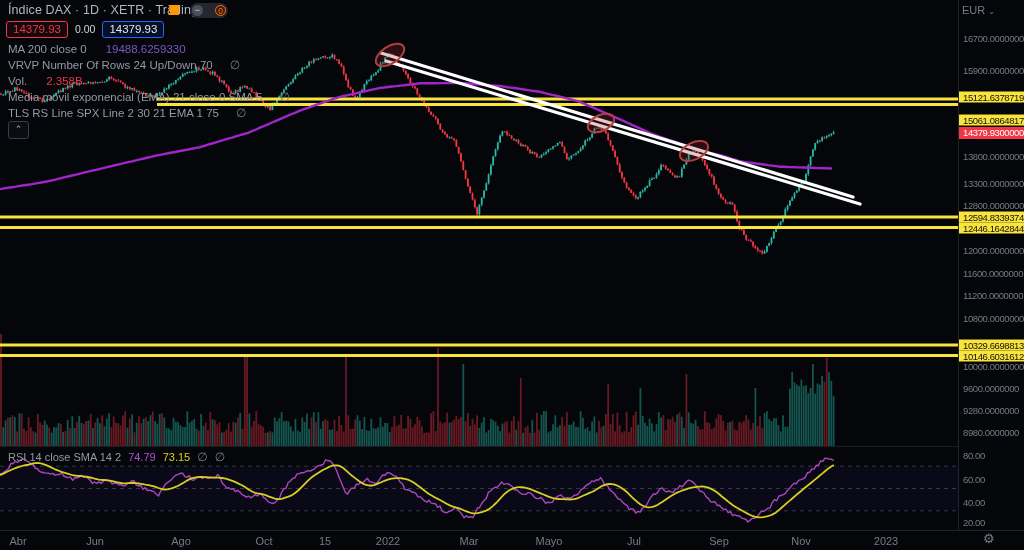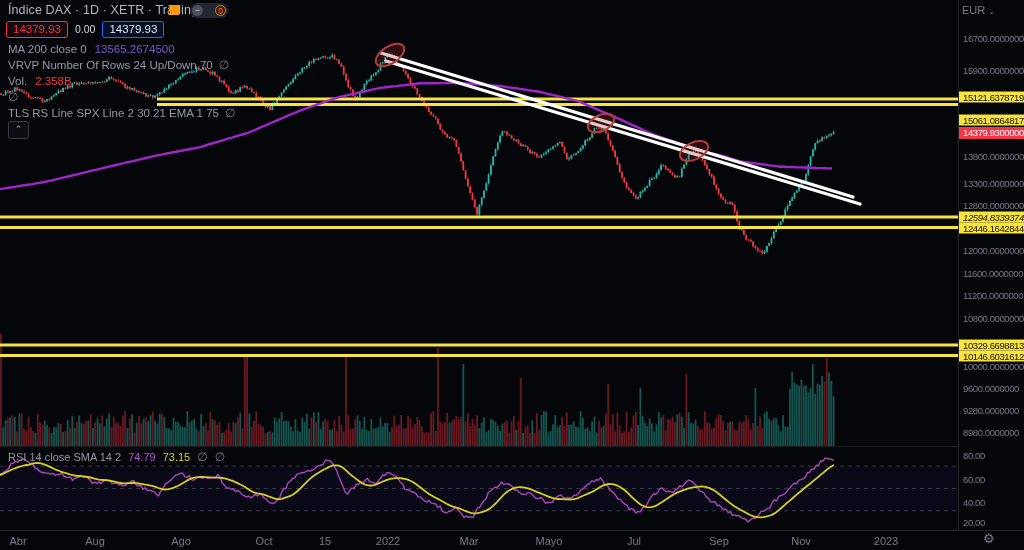"MA 200 close 0" .lrow { gap: 6px -> 17px }
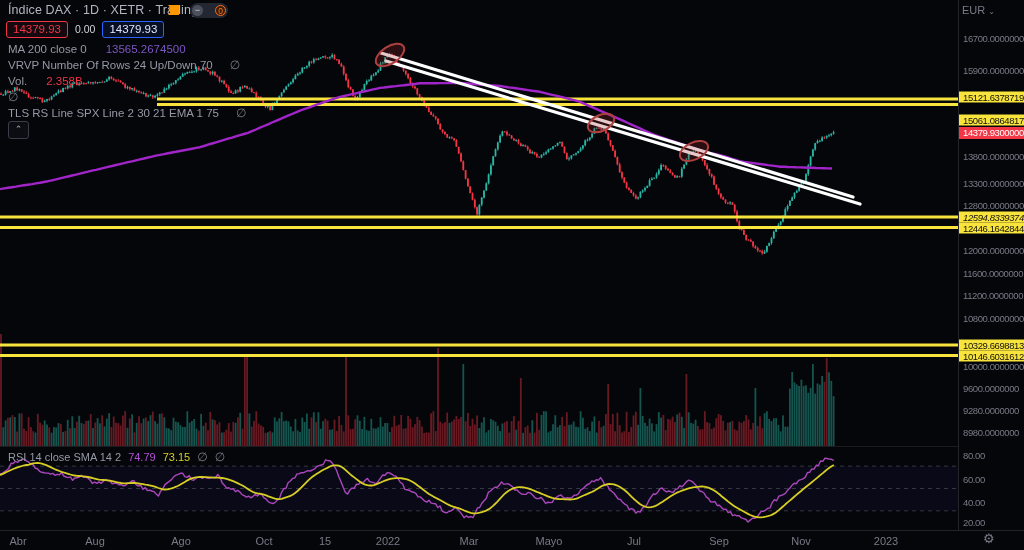"13565.2674500" span.val { text: 13565.2674500 -> 19488.6259330 }
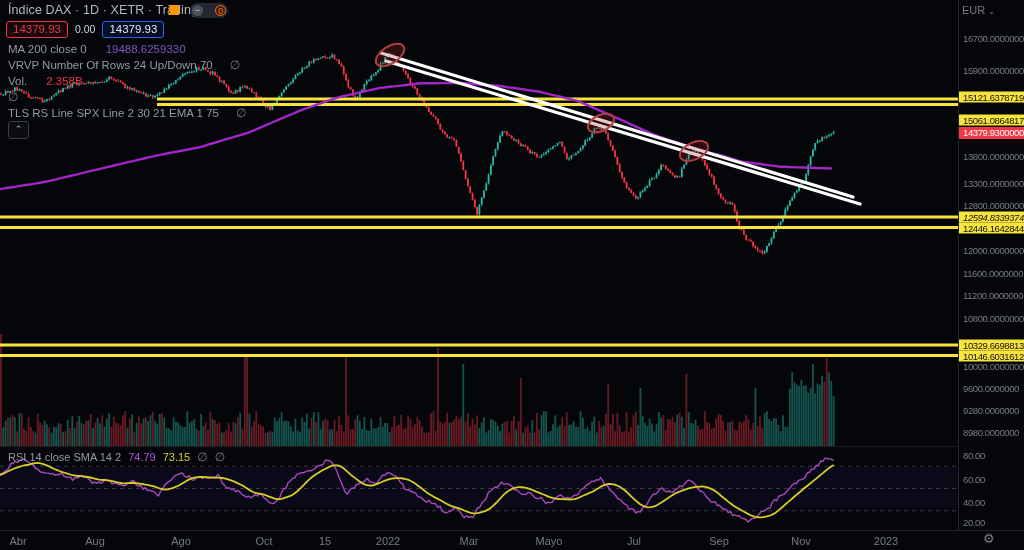"Media móvil exponencial (EMA) 21" span { html: none -> <span>Media móvil exponencial (EMA) 21 close 0 SMA 5</span> }
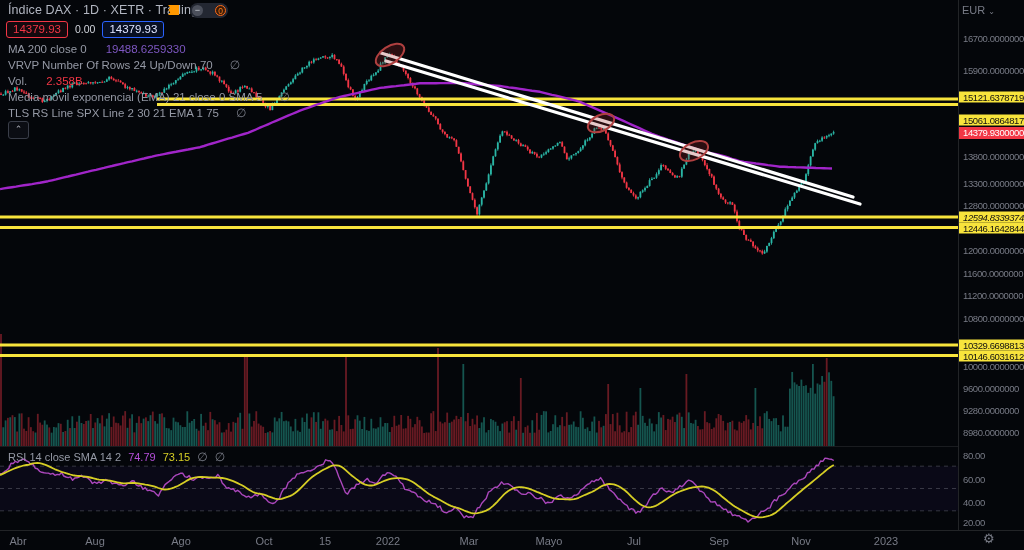"12594.8339374" div.tick { font-style: italic -> none }
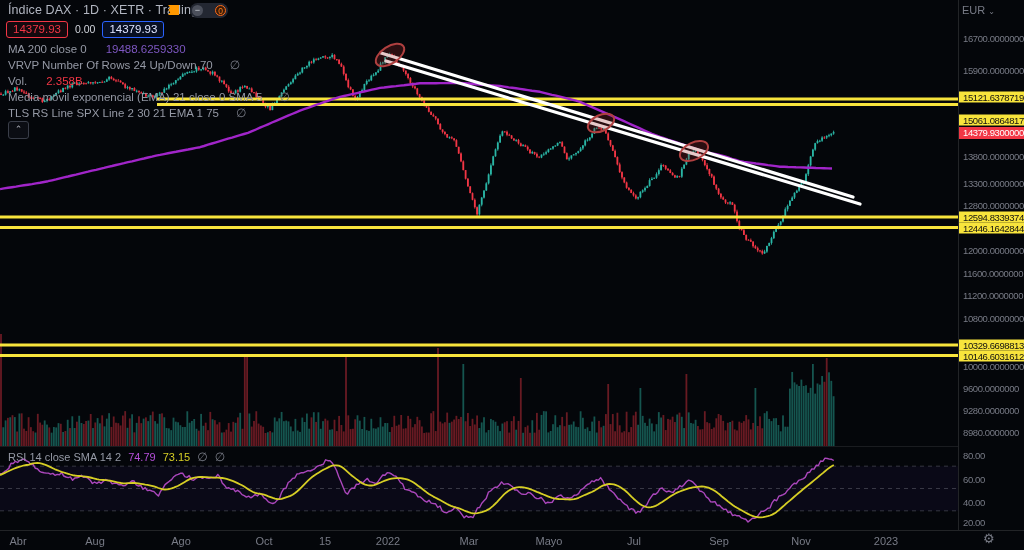"Aug" div.tlabel { text: Aug -> Jun }
